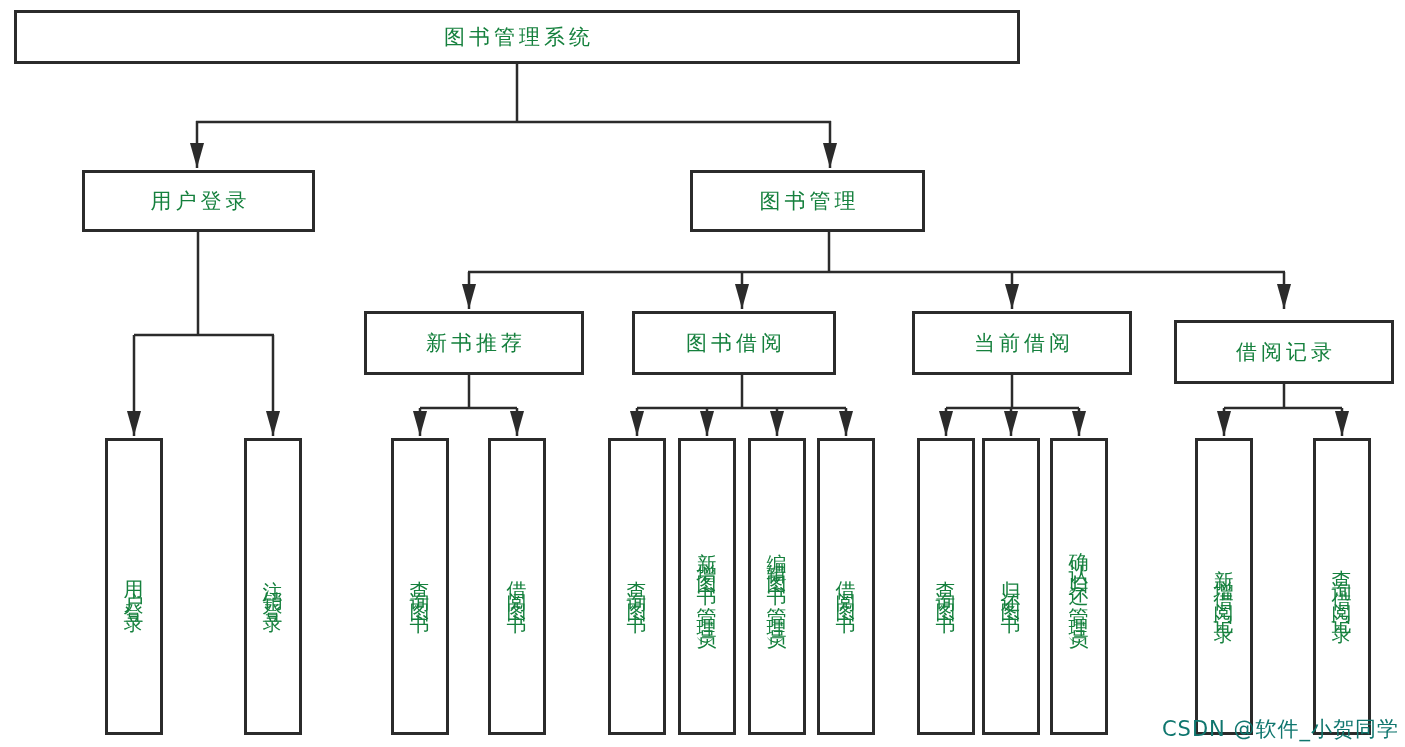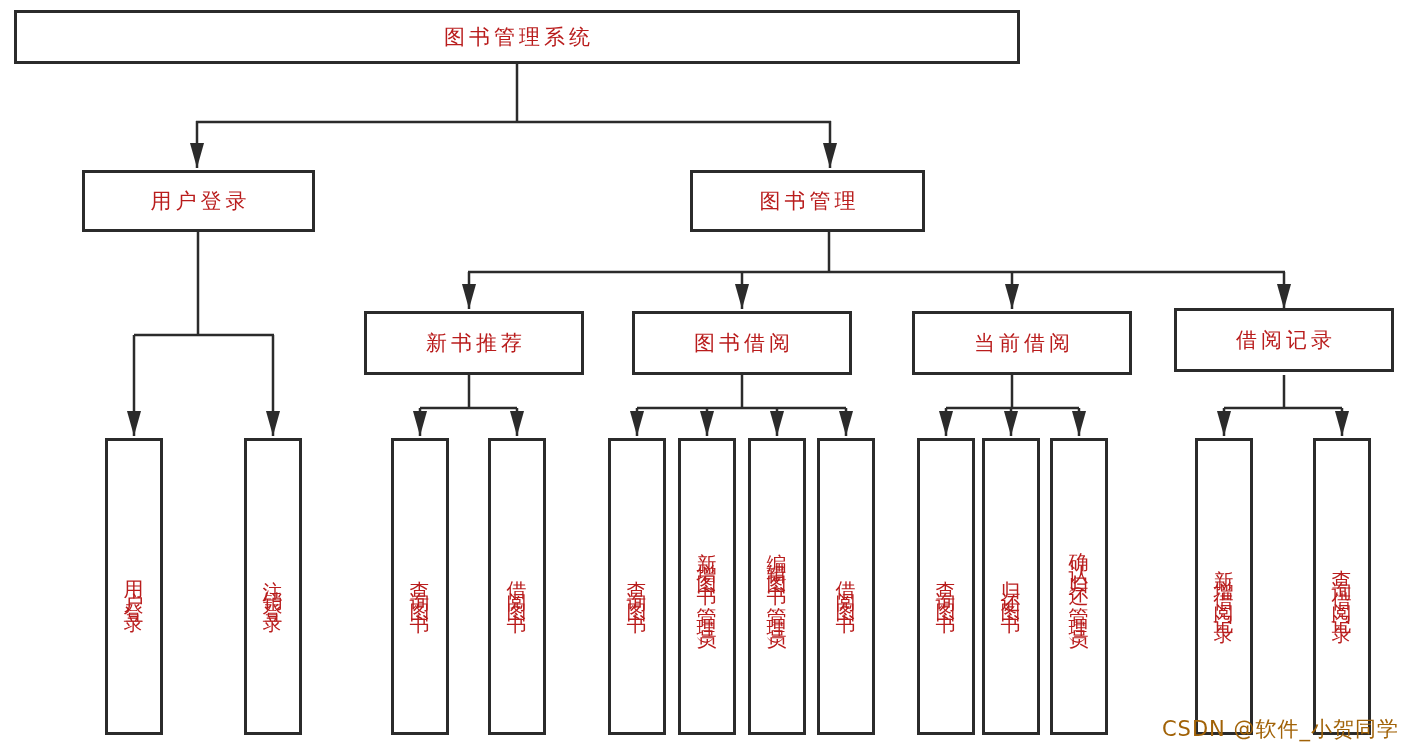"图书管理系统" .node { color: #b91c1c -> #15803d }
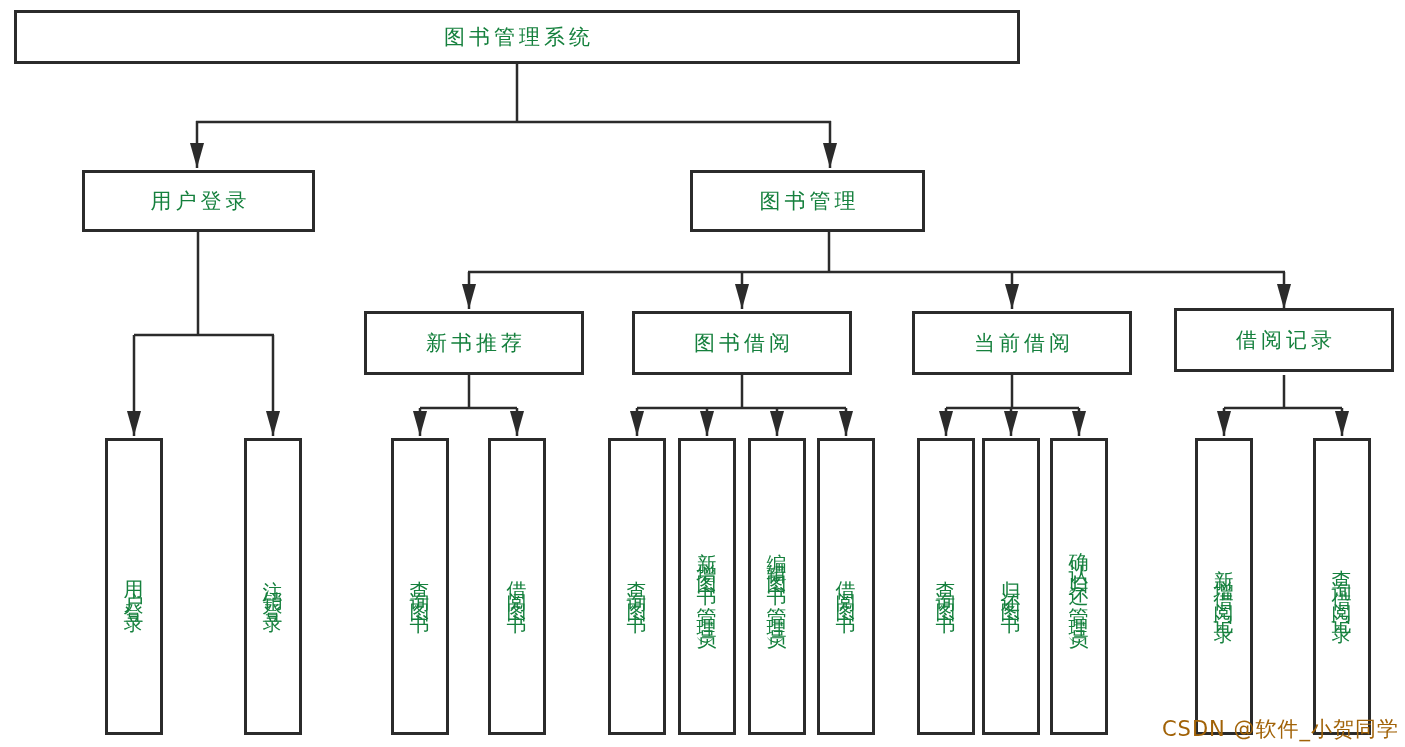"图书借阅" div.node { width: 220px -> 204px }
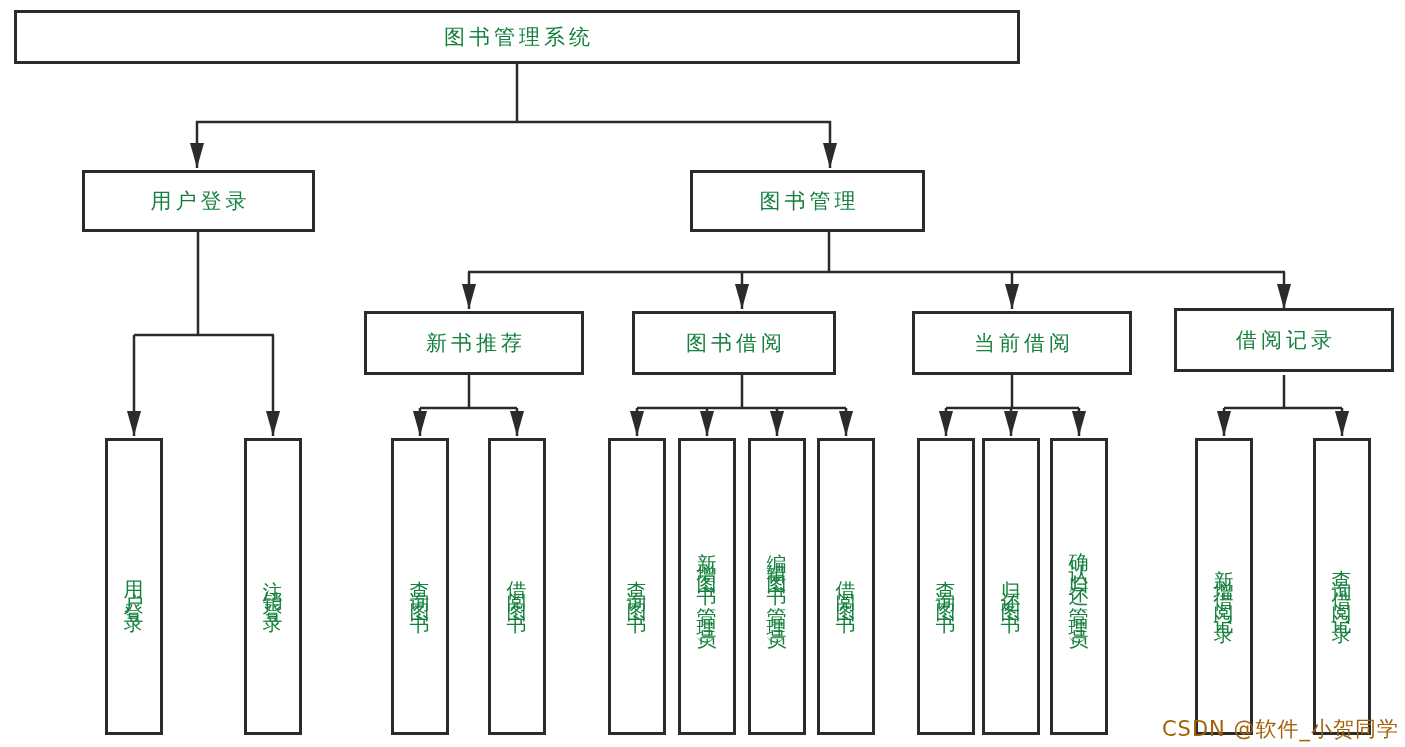"借阅记录" div.node { top: 308px -> 320px }
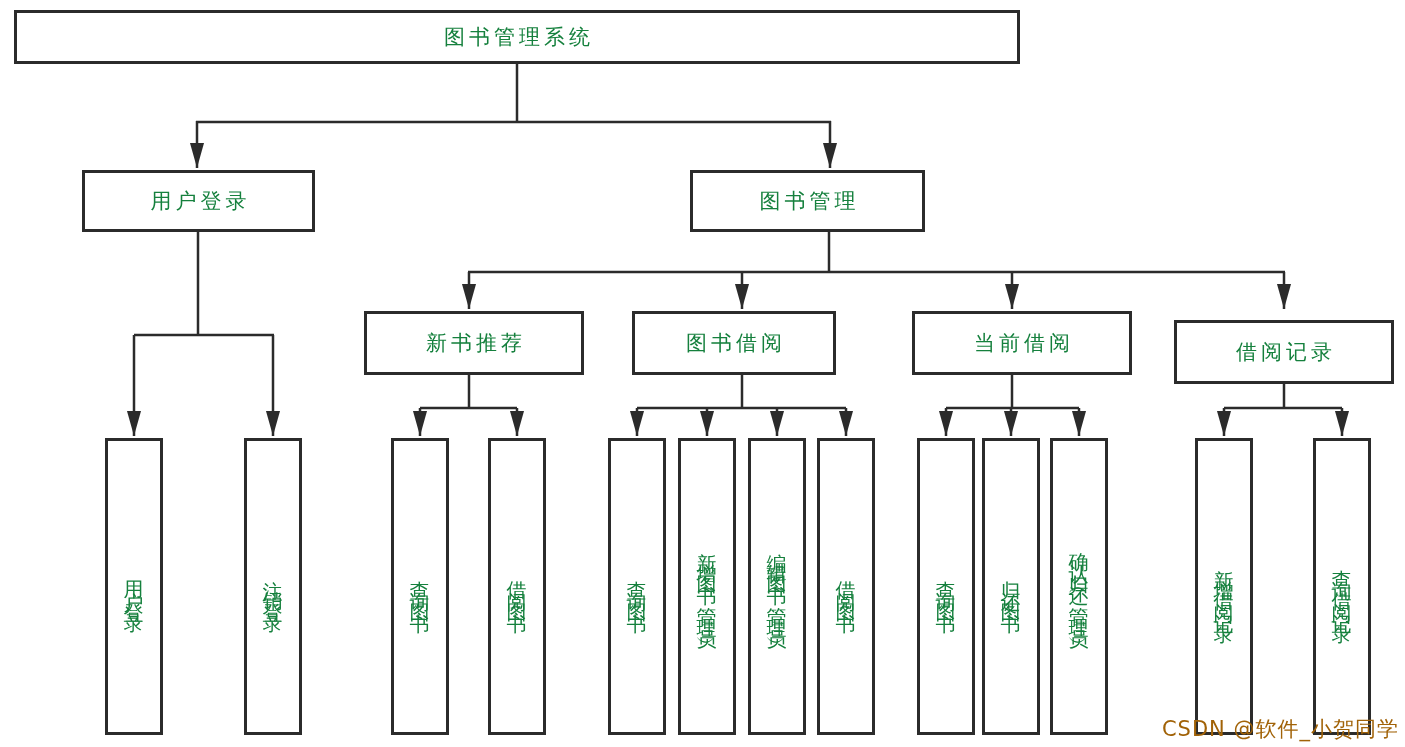"CSDN @软件_小贺同学" #watermark { color: #a16207 -> #0f766e }
